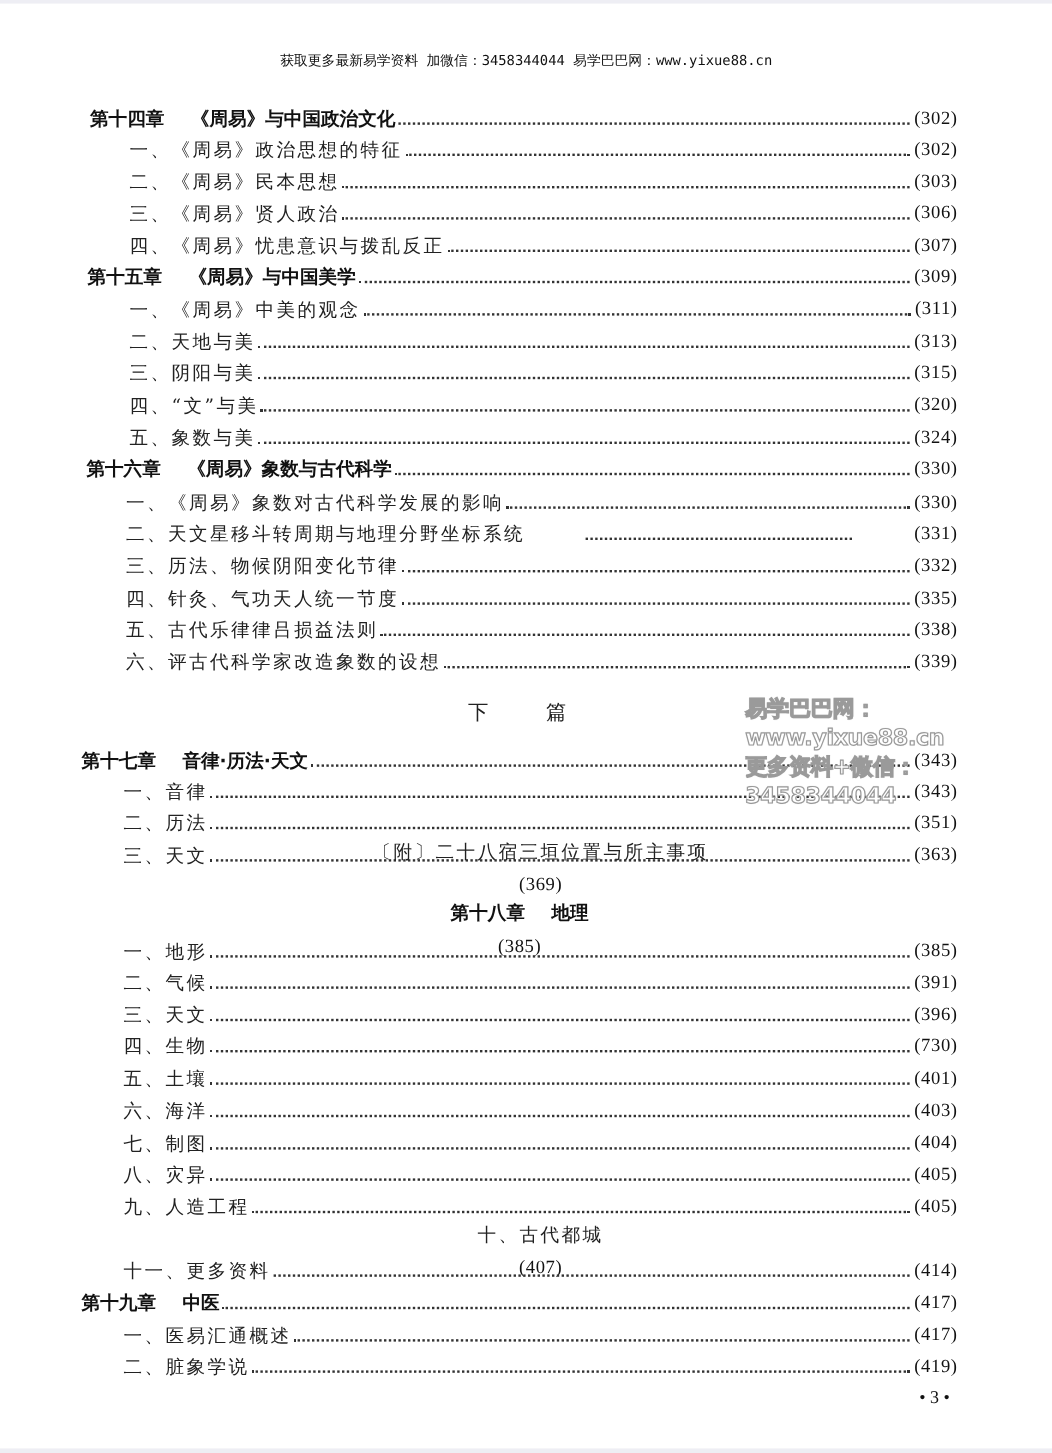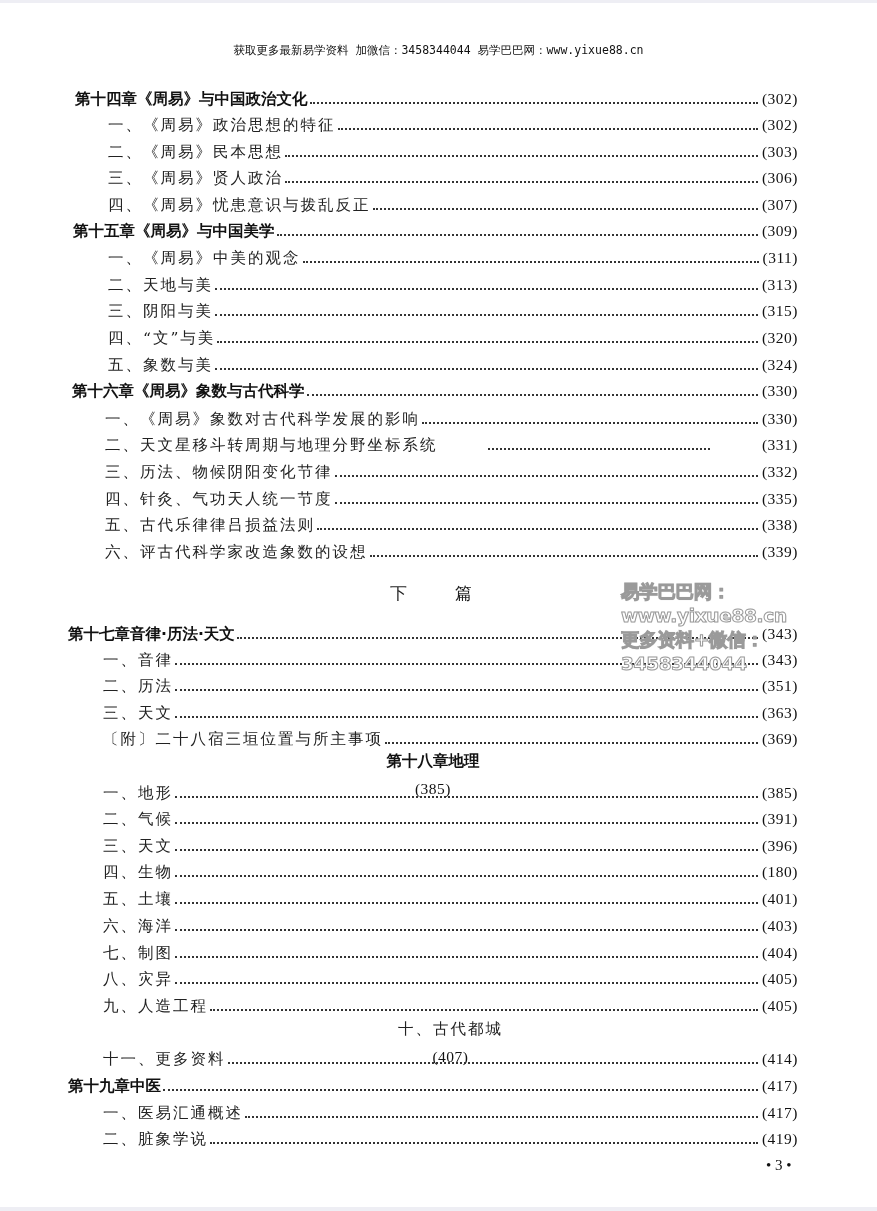"第十四章" .row.chapter .num { margin-right: none -> 22px }
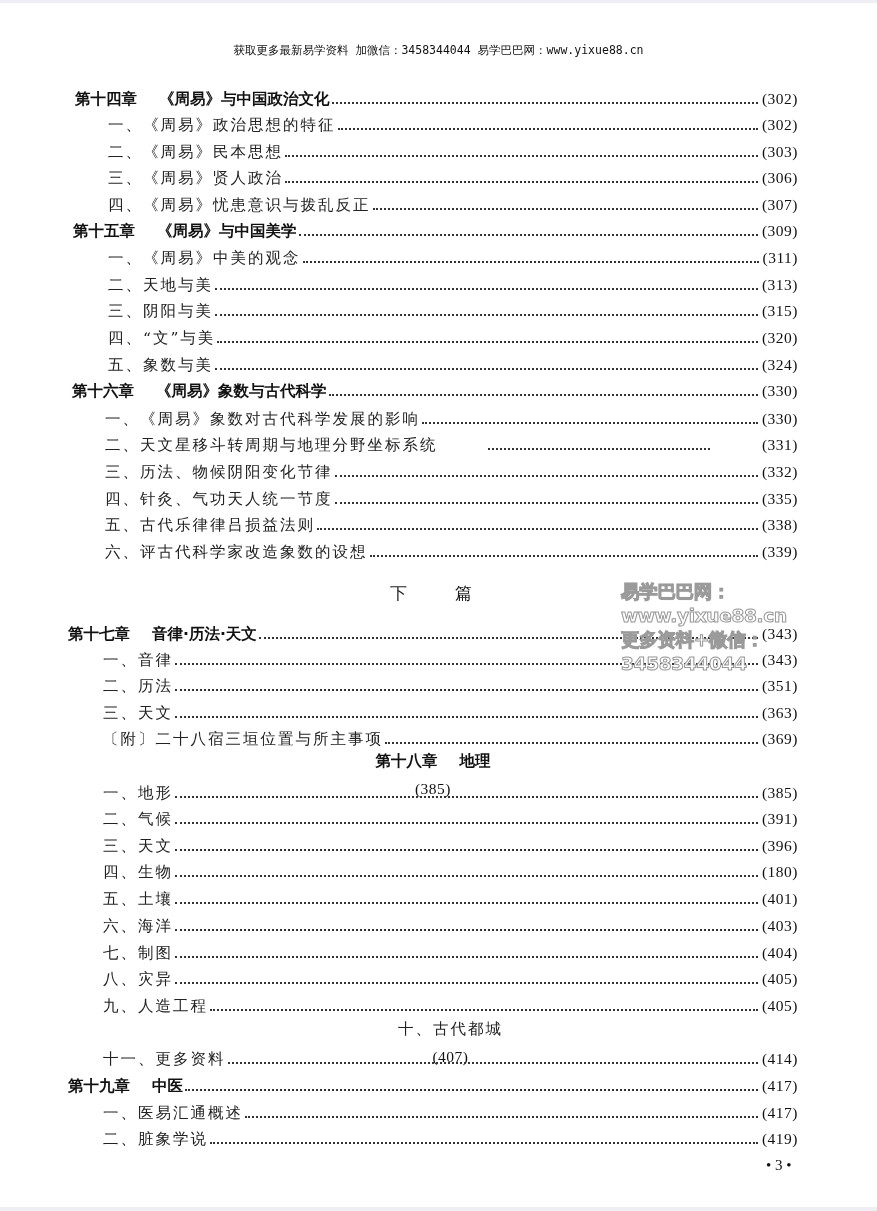"〔附〕二十八宿三垣位置与所主事项" div.row { flex-direction: none -> column; top: 726px -> 700px }
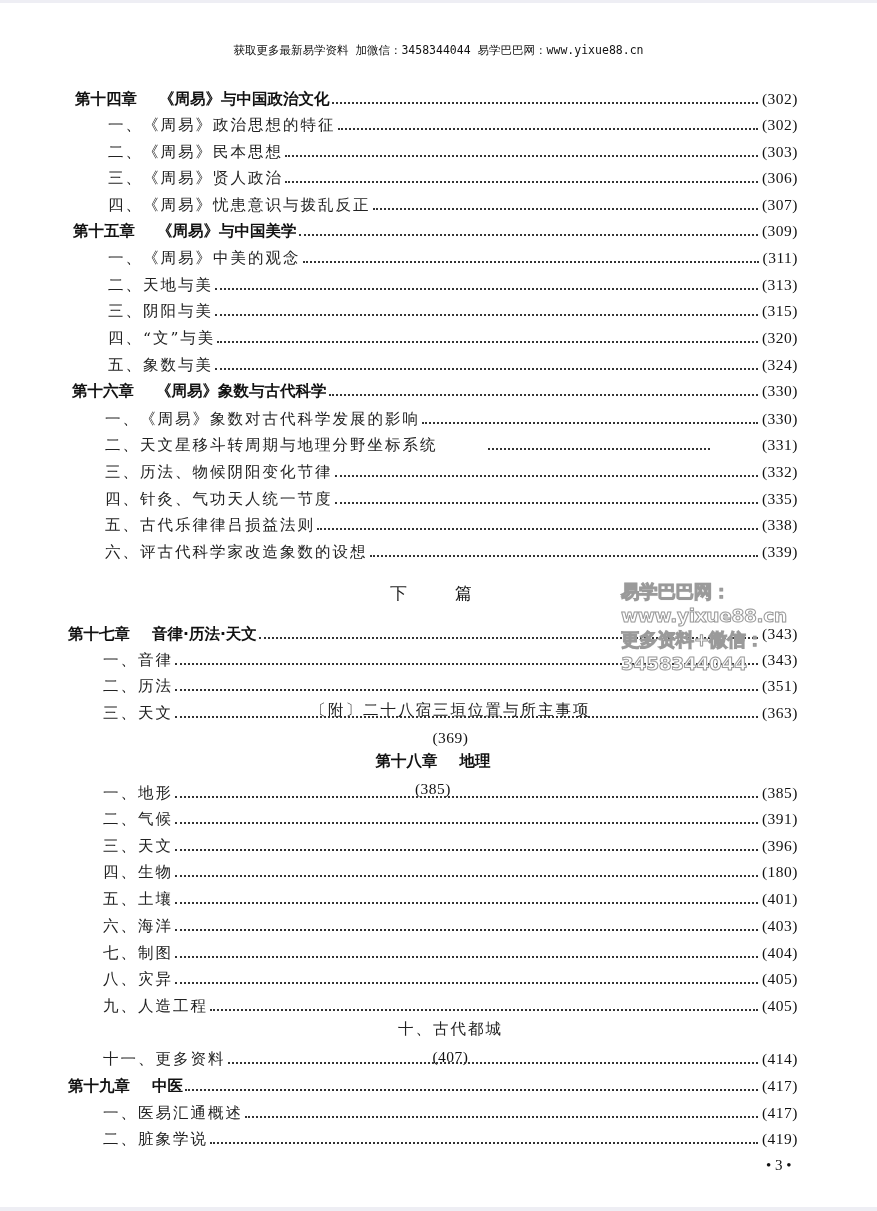"(180)" span.page { text: 180 -> 730 }
